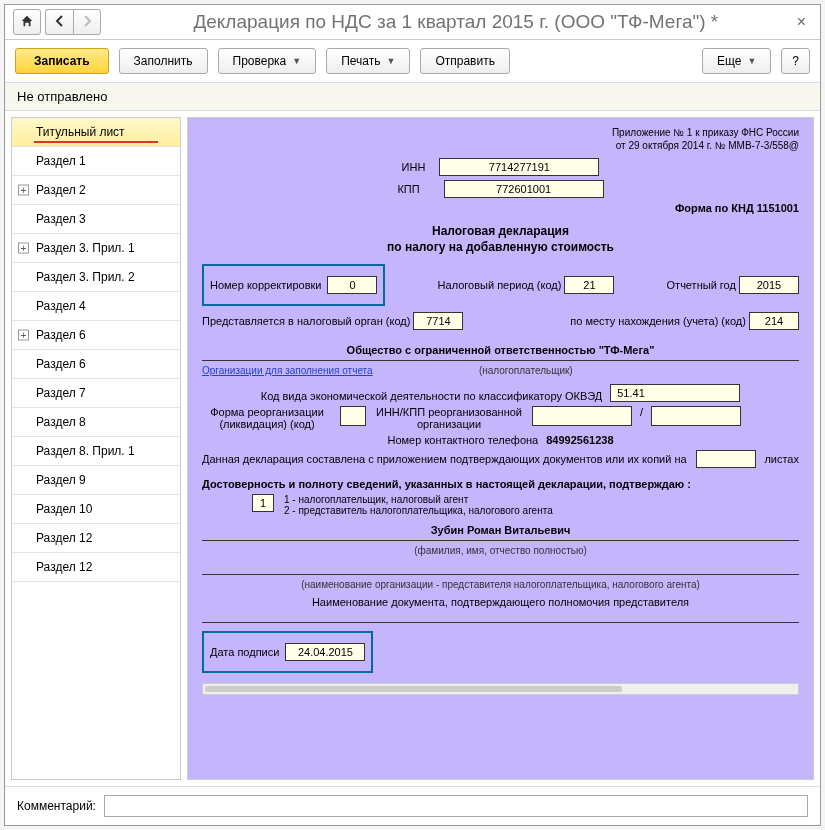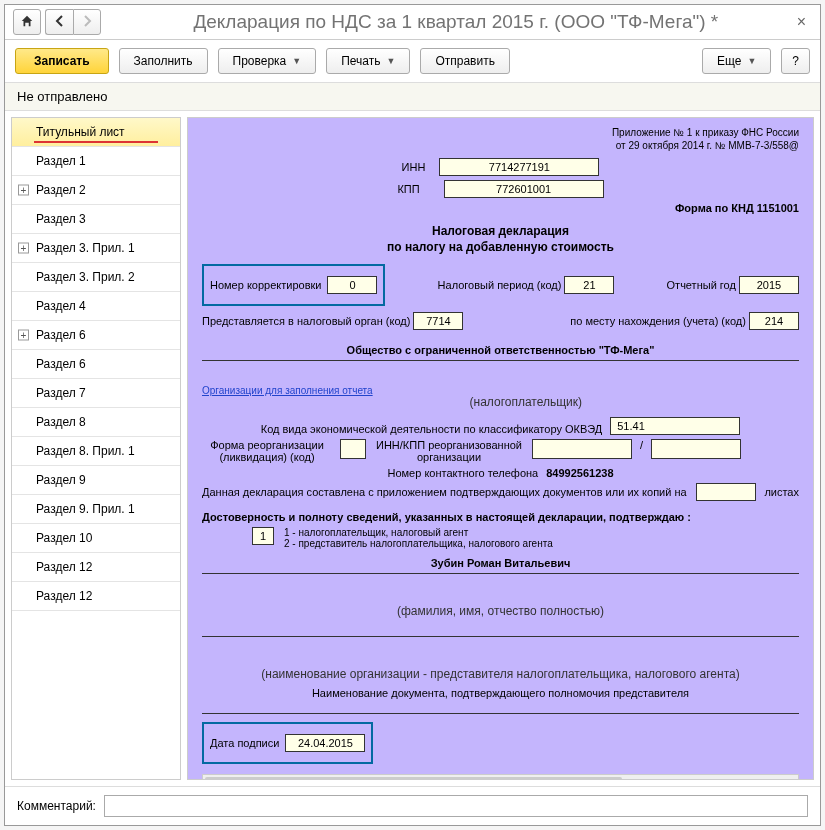"Организации для заполнения отчета" .link { margin-top: 20px -> none }
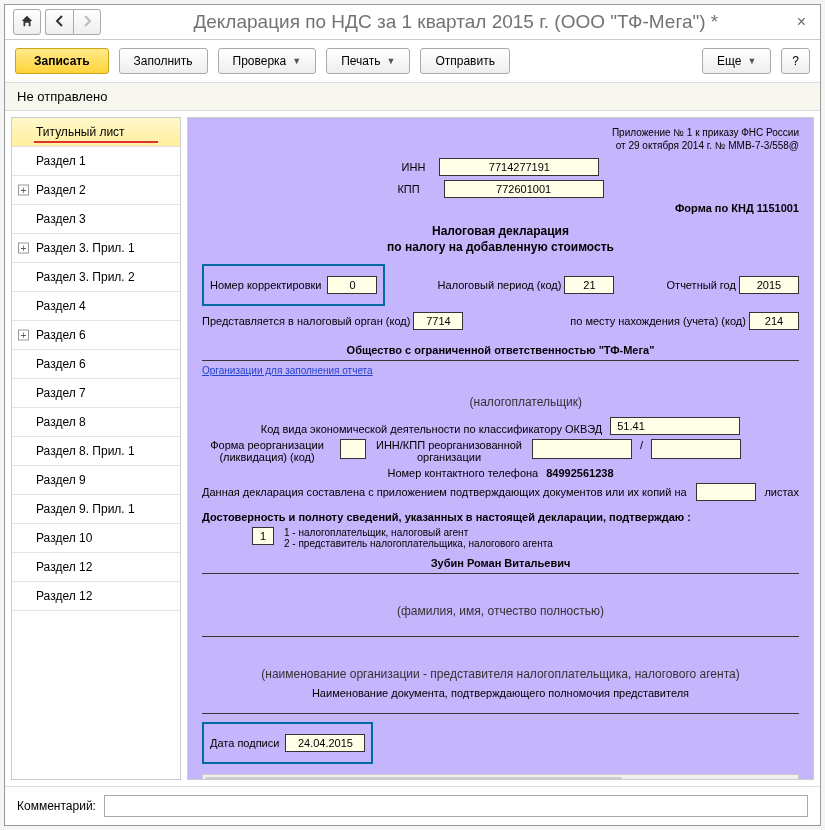"(налогоплательщик)" .small-note { font-size: 12px -> 10px; margin-top: 30px -> none }
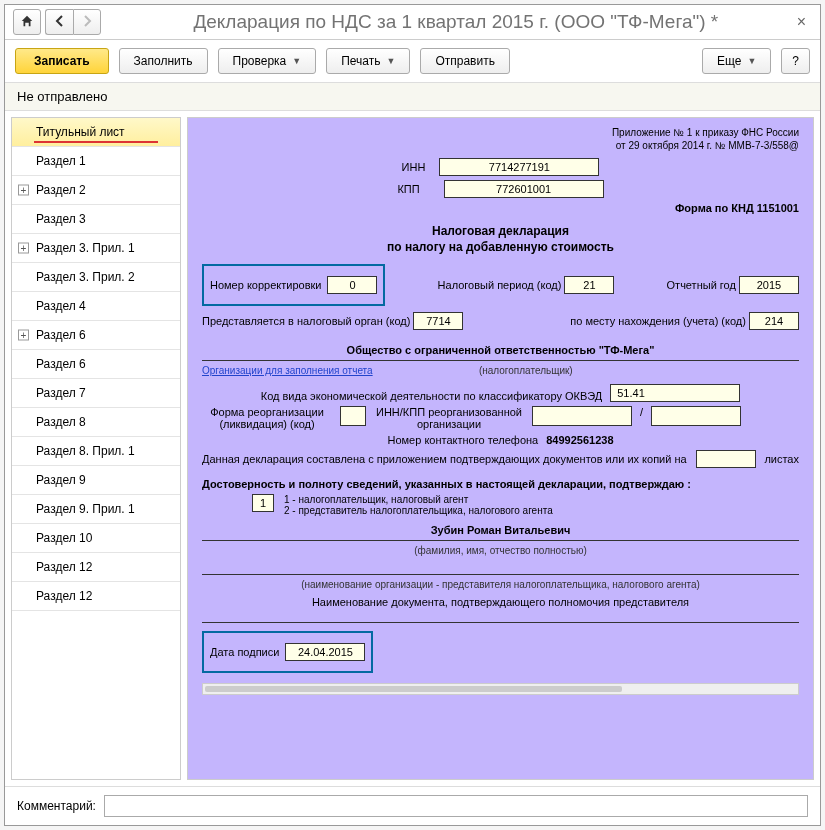"Раздел 9. Прил. 1" div.nav-item { html: <div><span>Раздел 9. Прил. 1</span></div> -> none }
